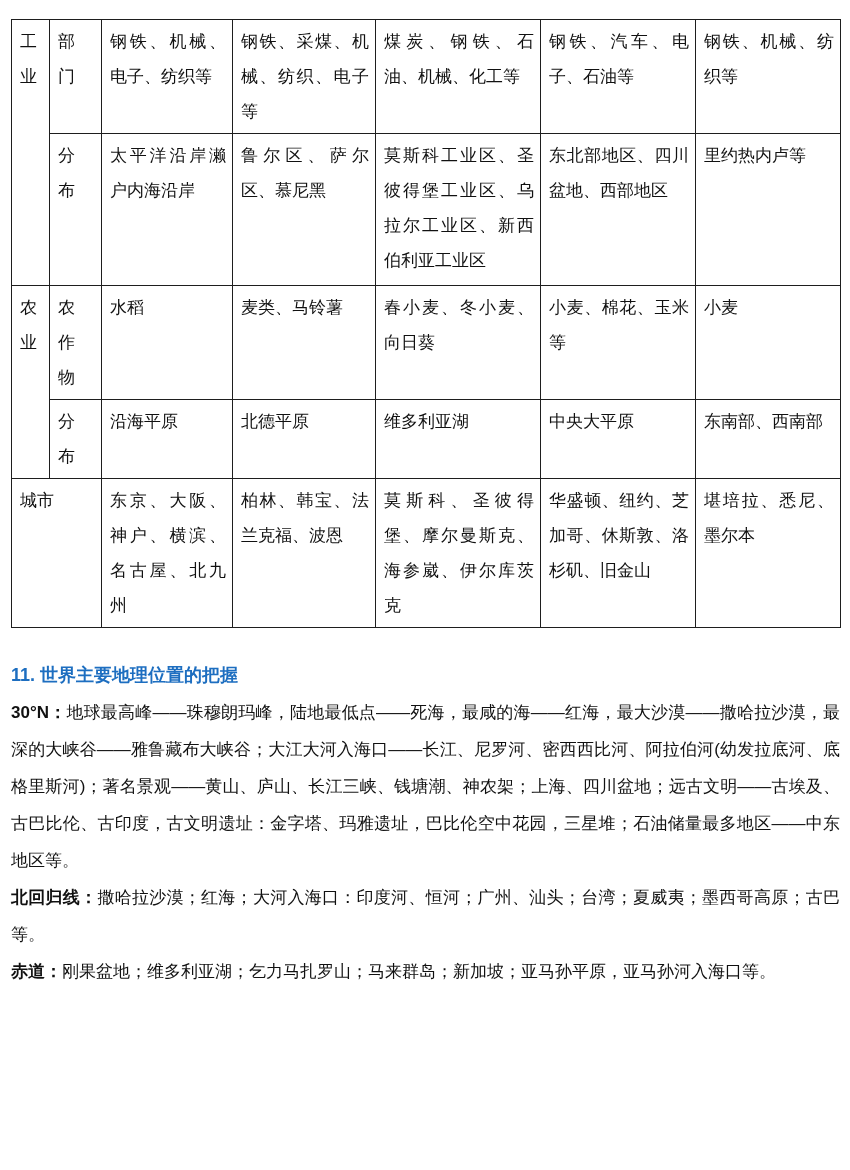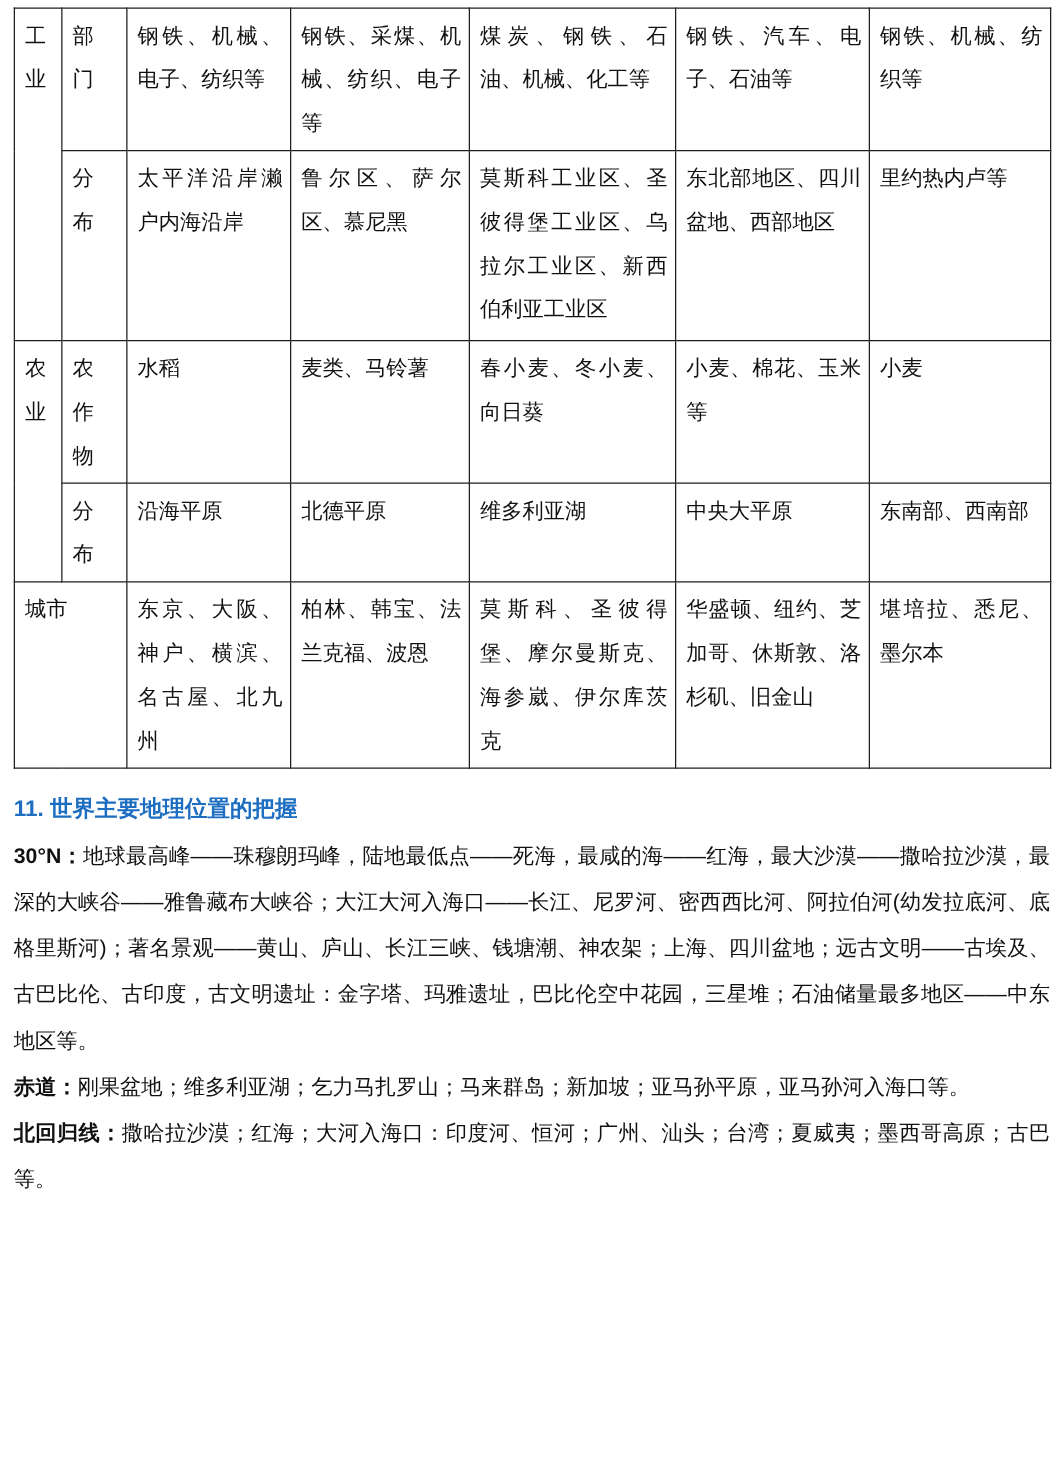"工业" .page { padding: 6px 10px 0 11px -> 19px 10px 0 11px }
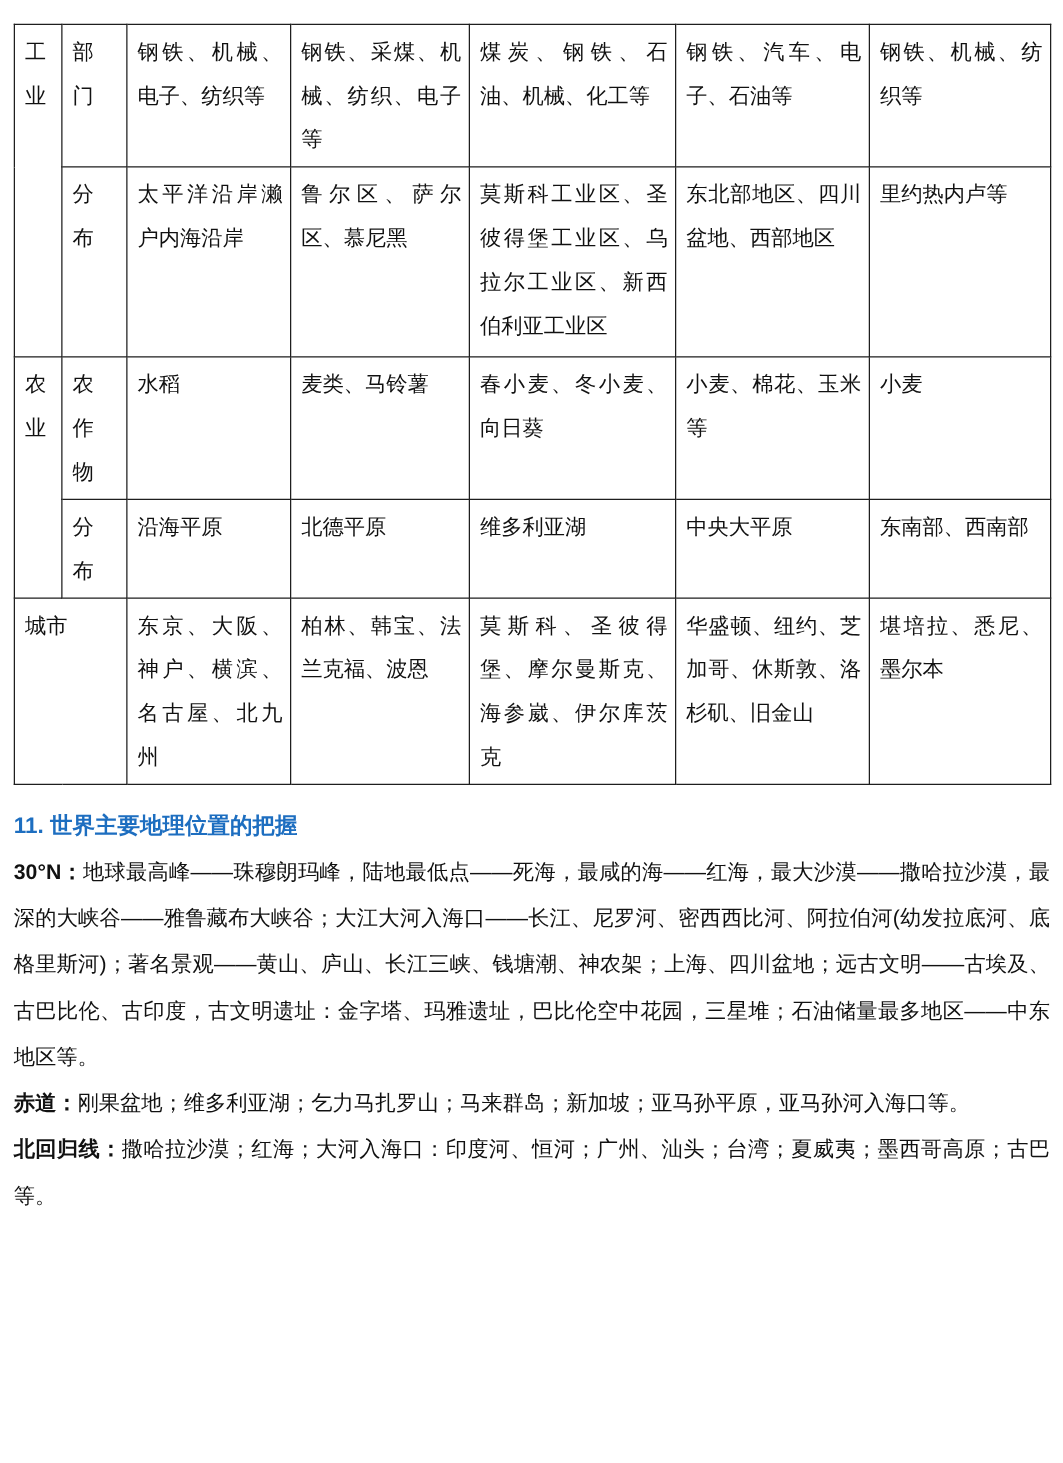"11. 世界主要地理位置的把握" .textblock { margin-top: 14px -> 29px }
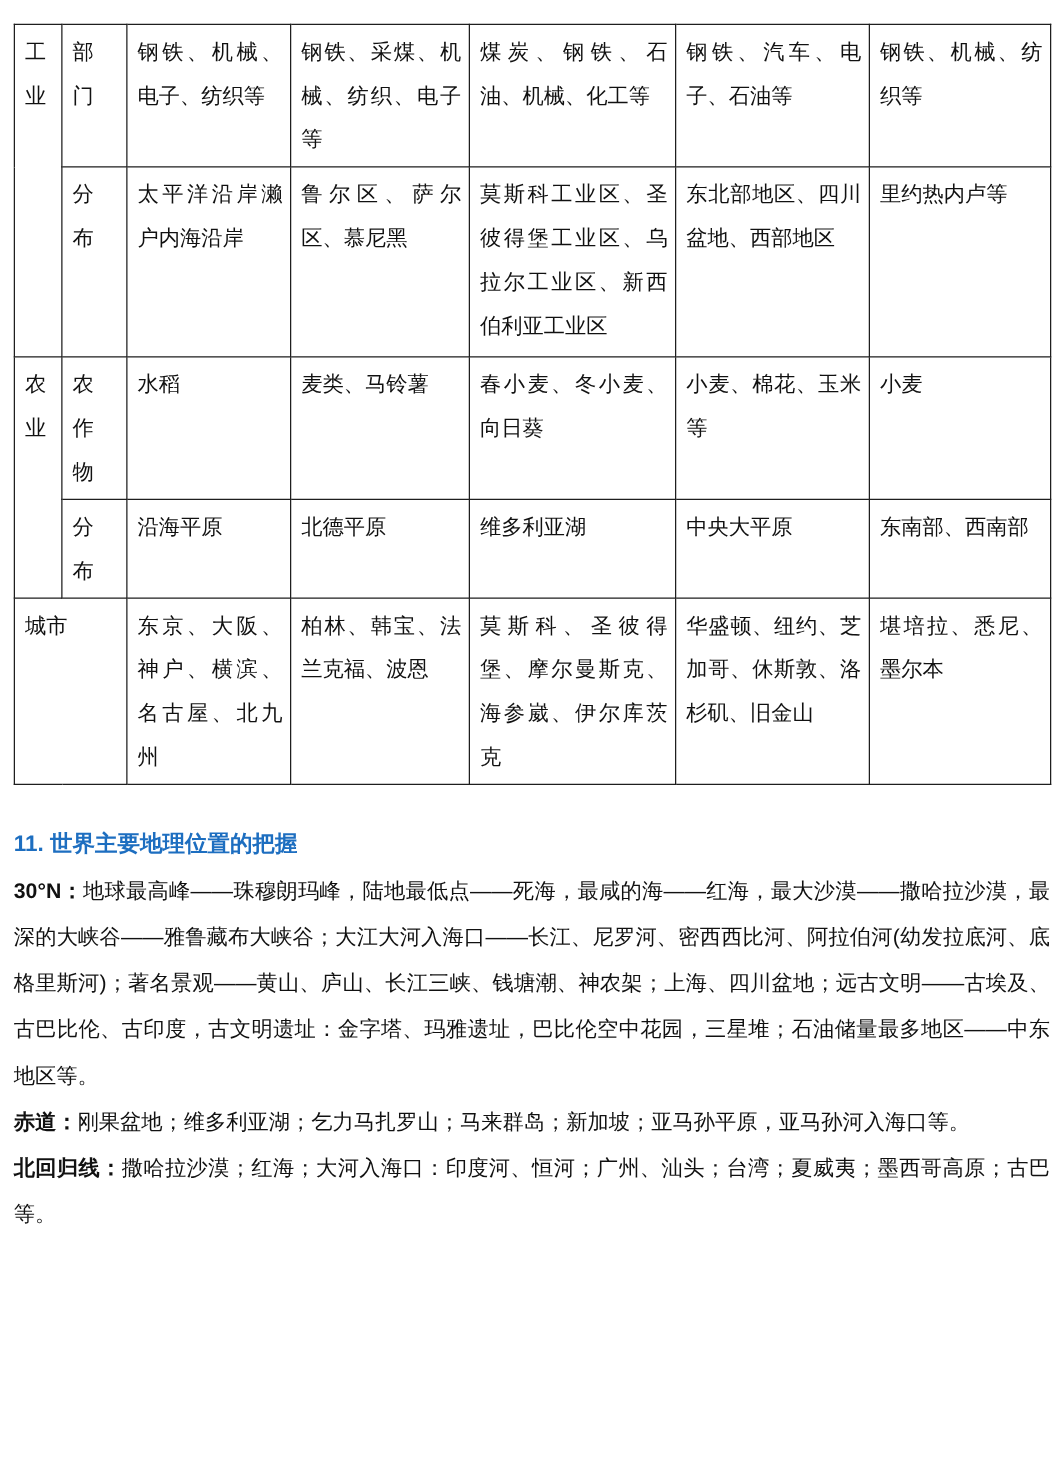"赤道：刚果盆地；维多利亚湖；乞力马扎罗山；马来群岛；新加坡；亚马孙平原，亚马孙河" p { order: before "北回归线：撒哈拉沙漠；红海；大河入海口：印度河、恒河；广州、汕头；台湾；夏威夷；" -> after "北回归线：撒哈拉沙漠；红海；大河入海口：印度河、恒河；广州、汕头；台湾；夏威夷；" }
